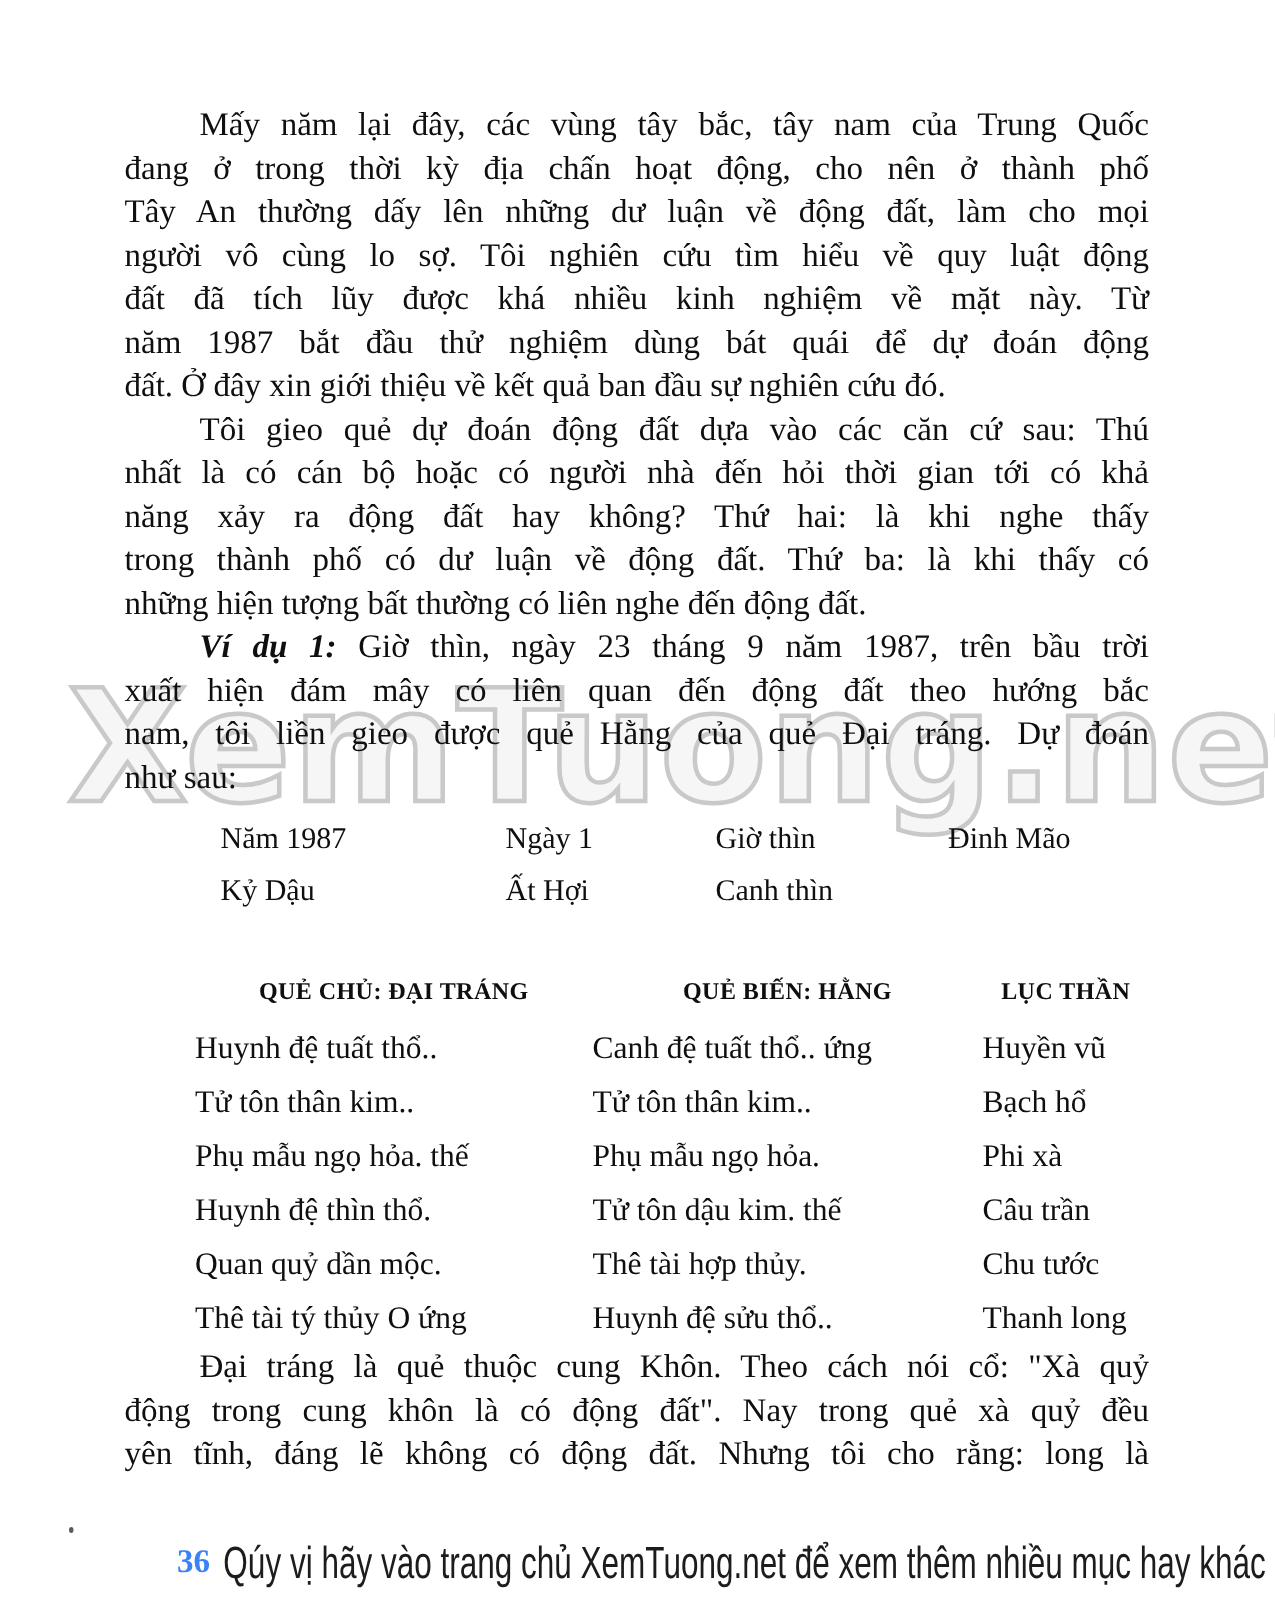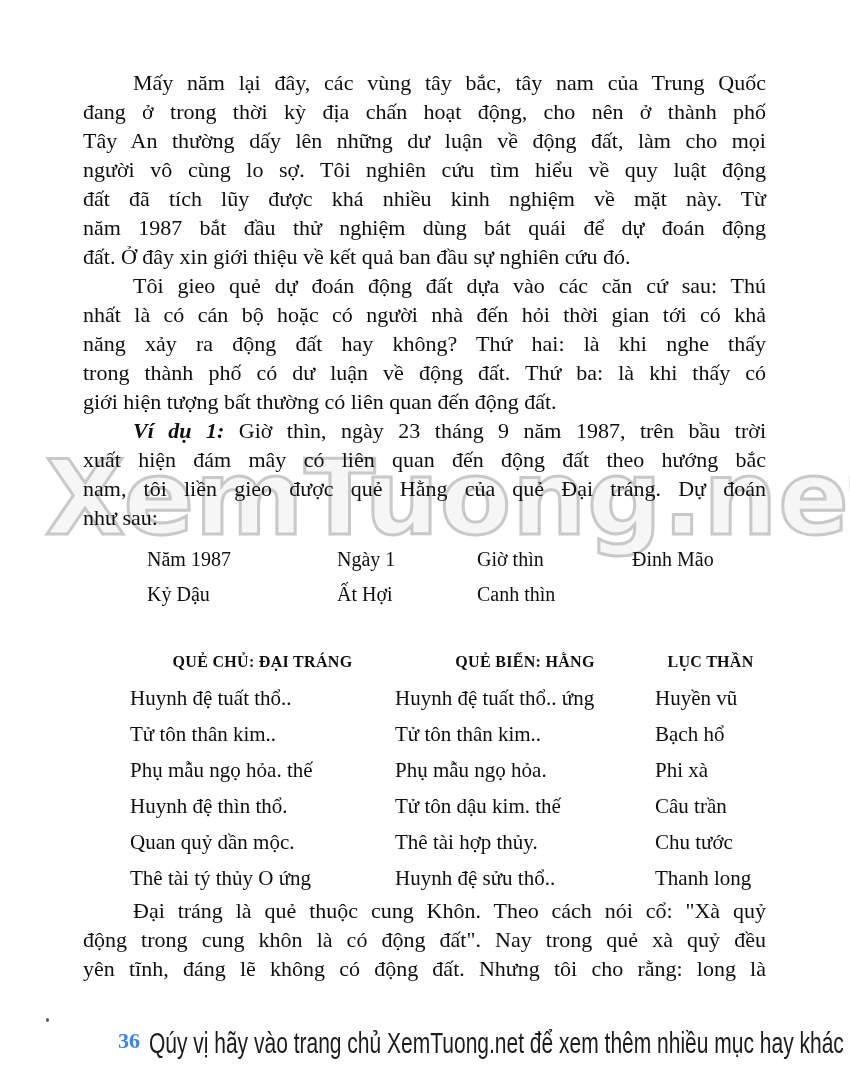"giới hiện tượng bất thường" div.par-line { text: giới hiện tượng bất thường có liên quan -> những hiện tượng bất thường có liên nghe }
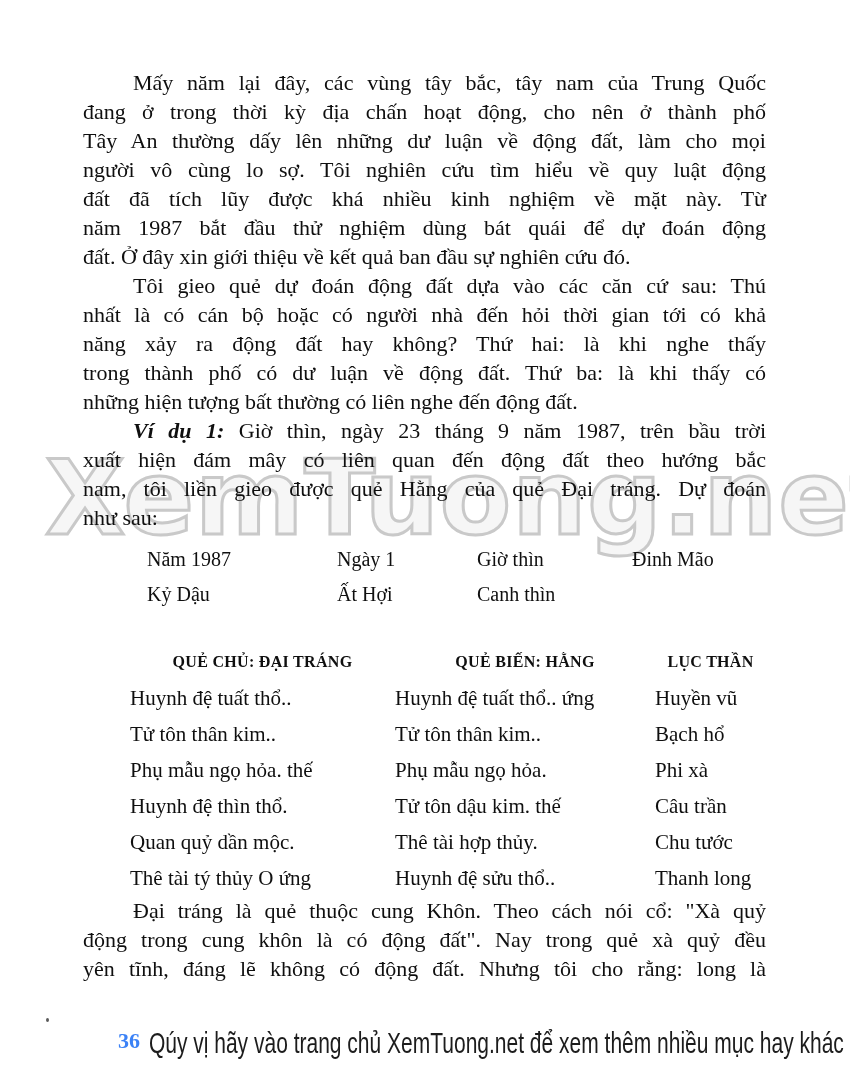"Huynh đệ tuất thổ.. ứng" div { text: Huynh -> Canh }
